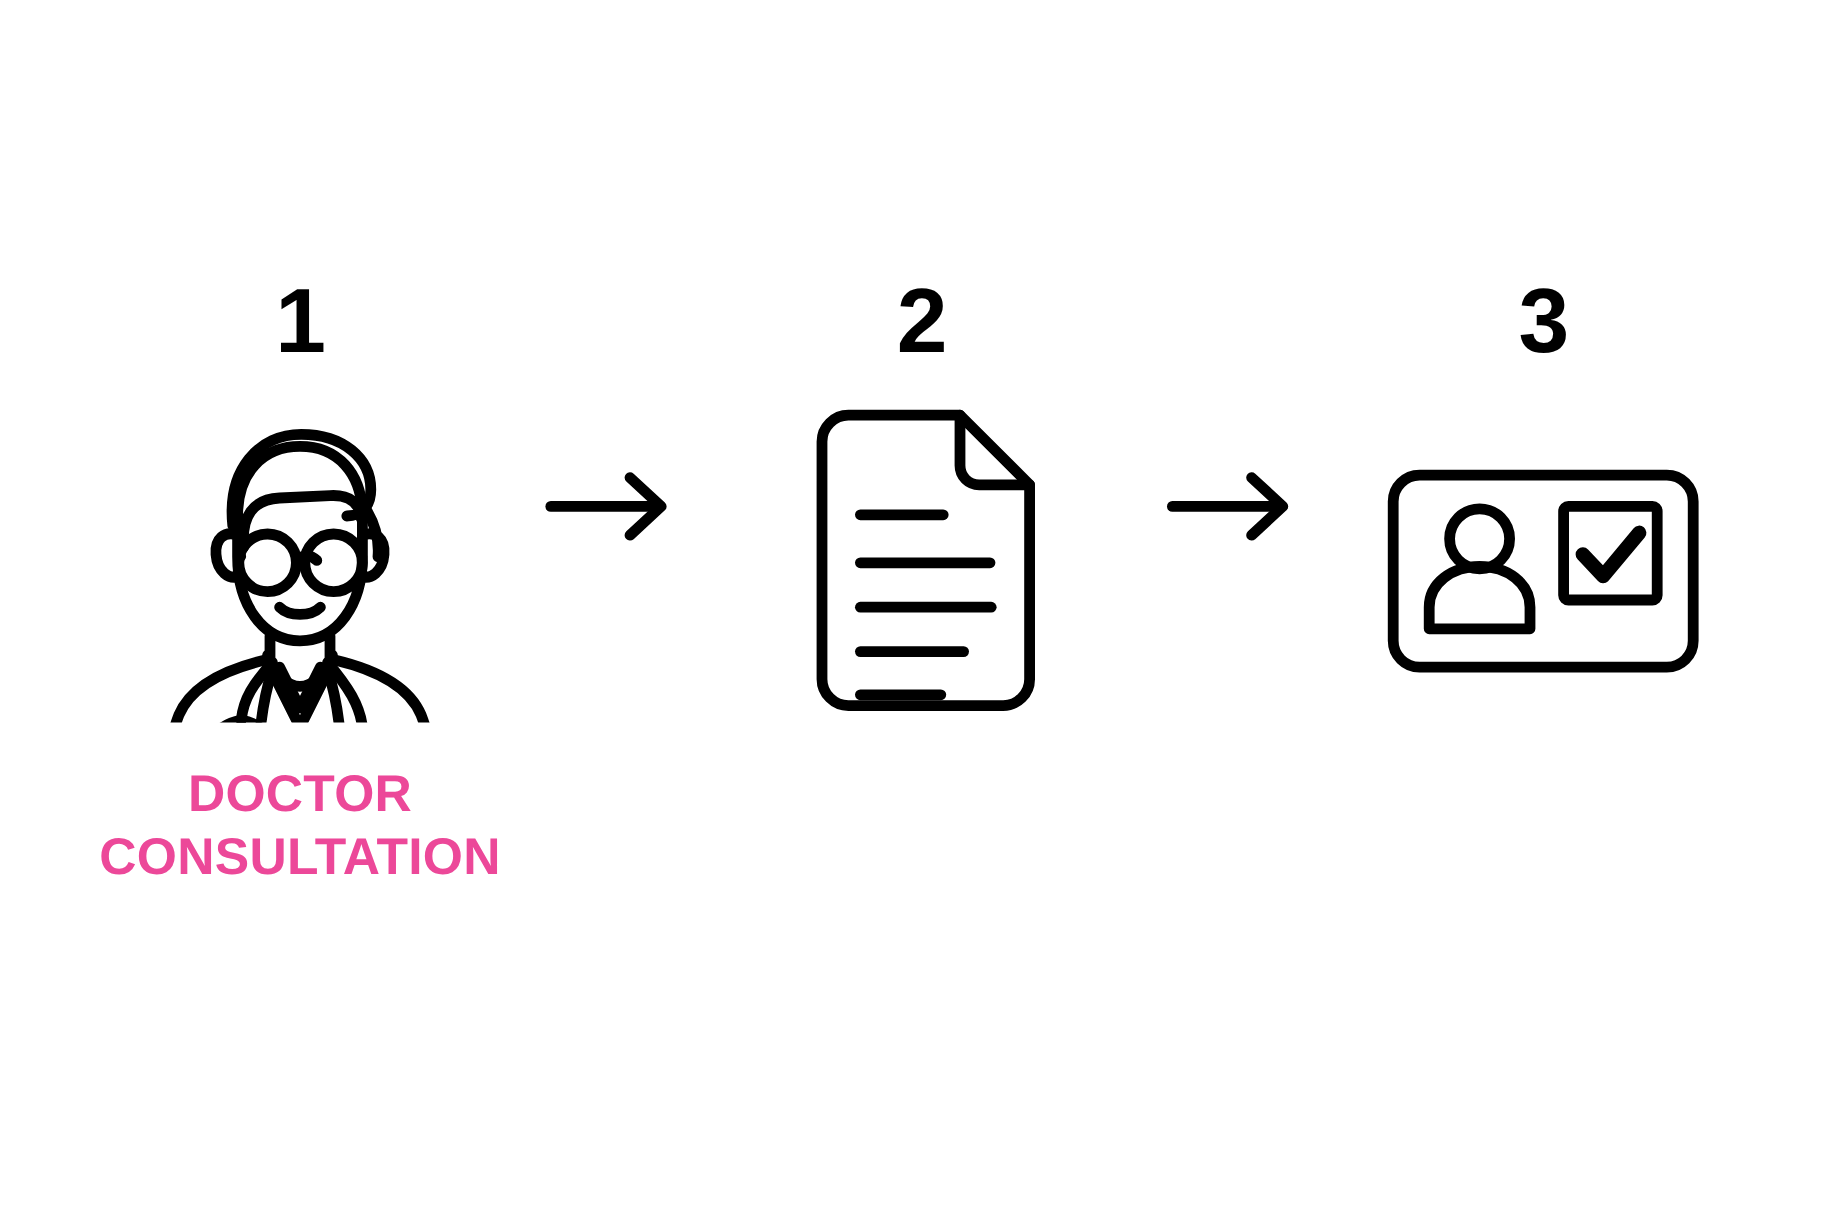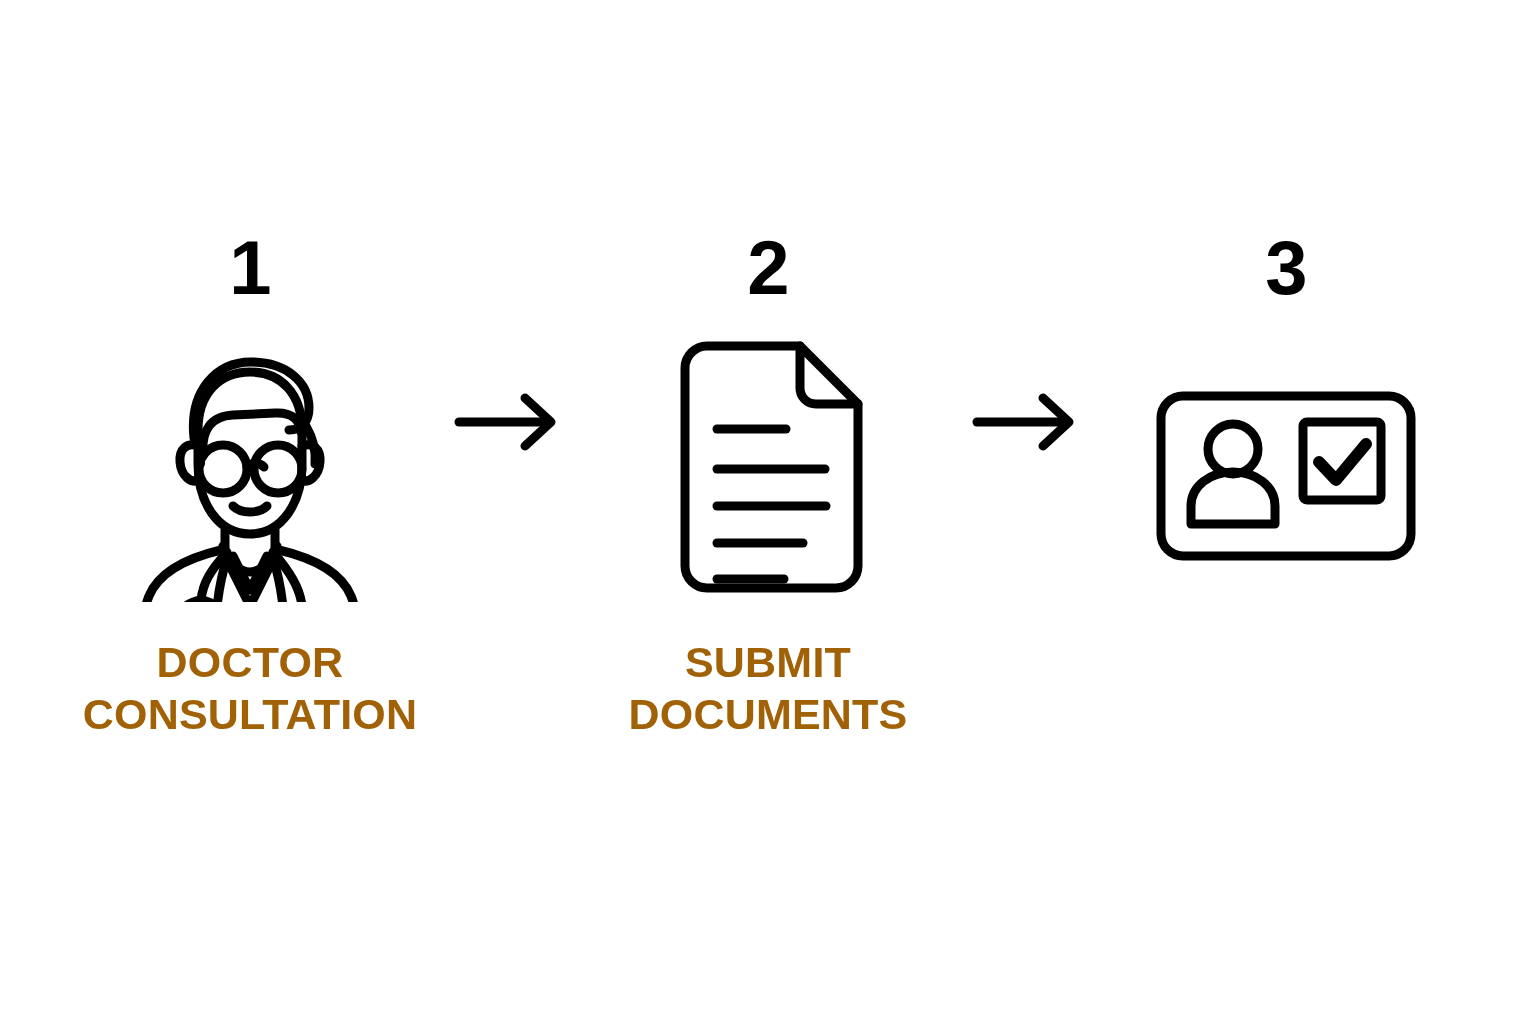"DOCTOR" .step-label { color: #a16207 -> #ec4899 }
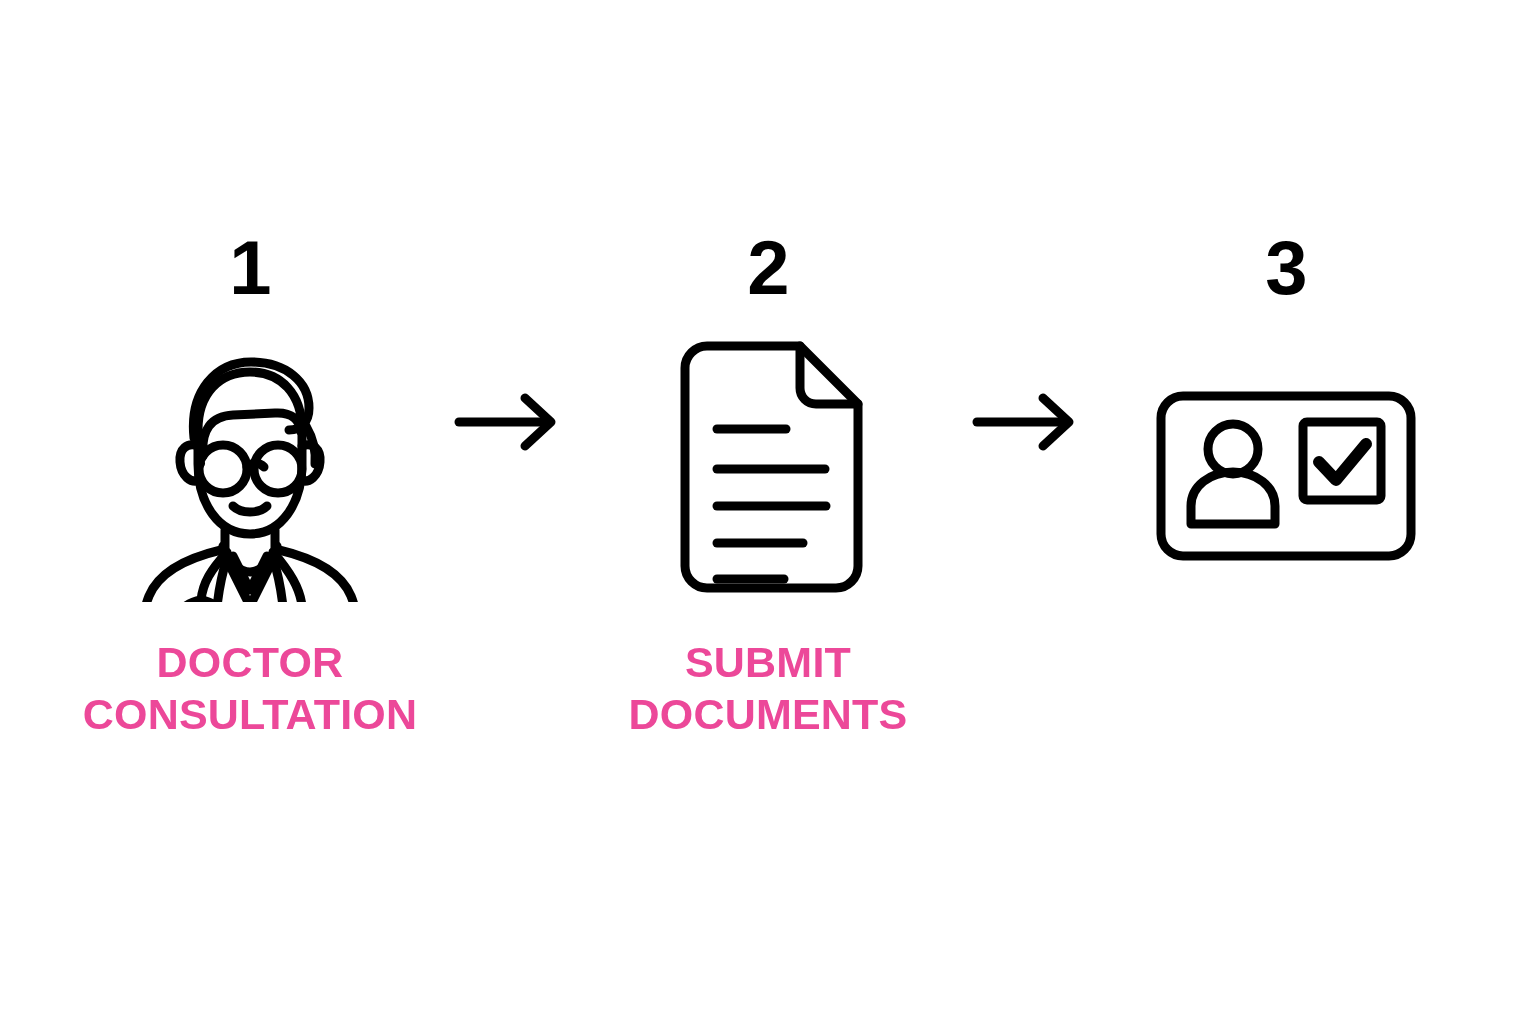"SUBMIT" div.step-label { html: <div>SUBMIT DOCUMENTS</div> -> none }
